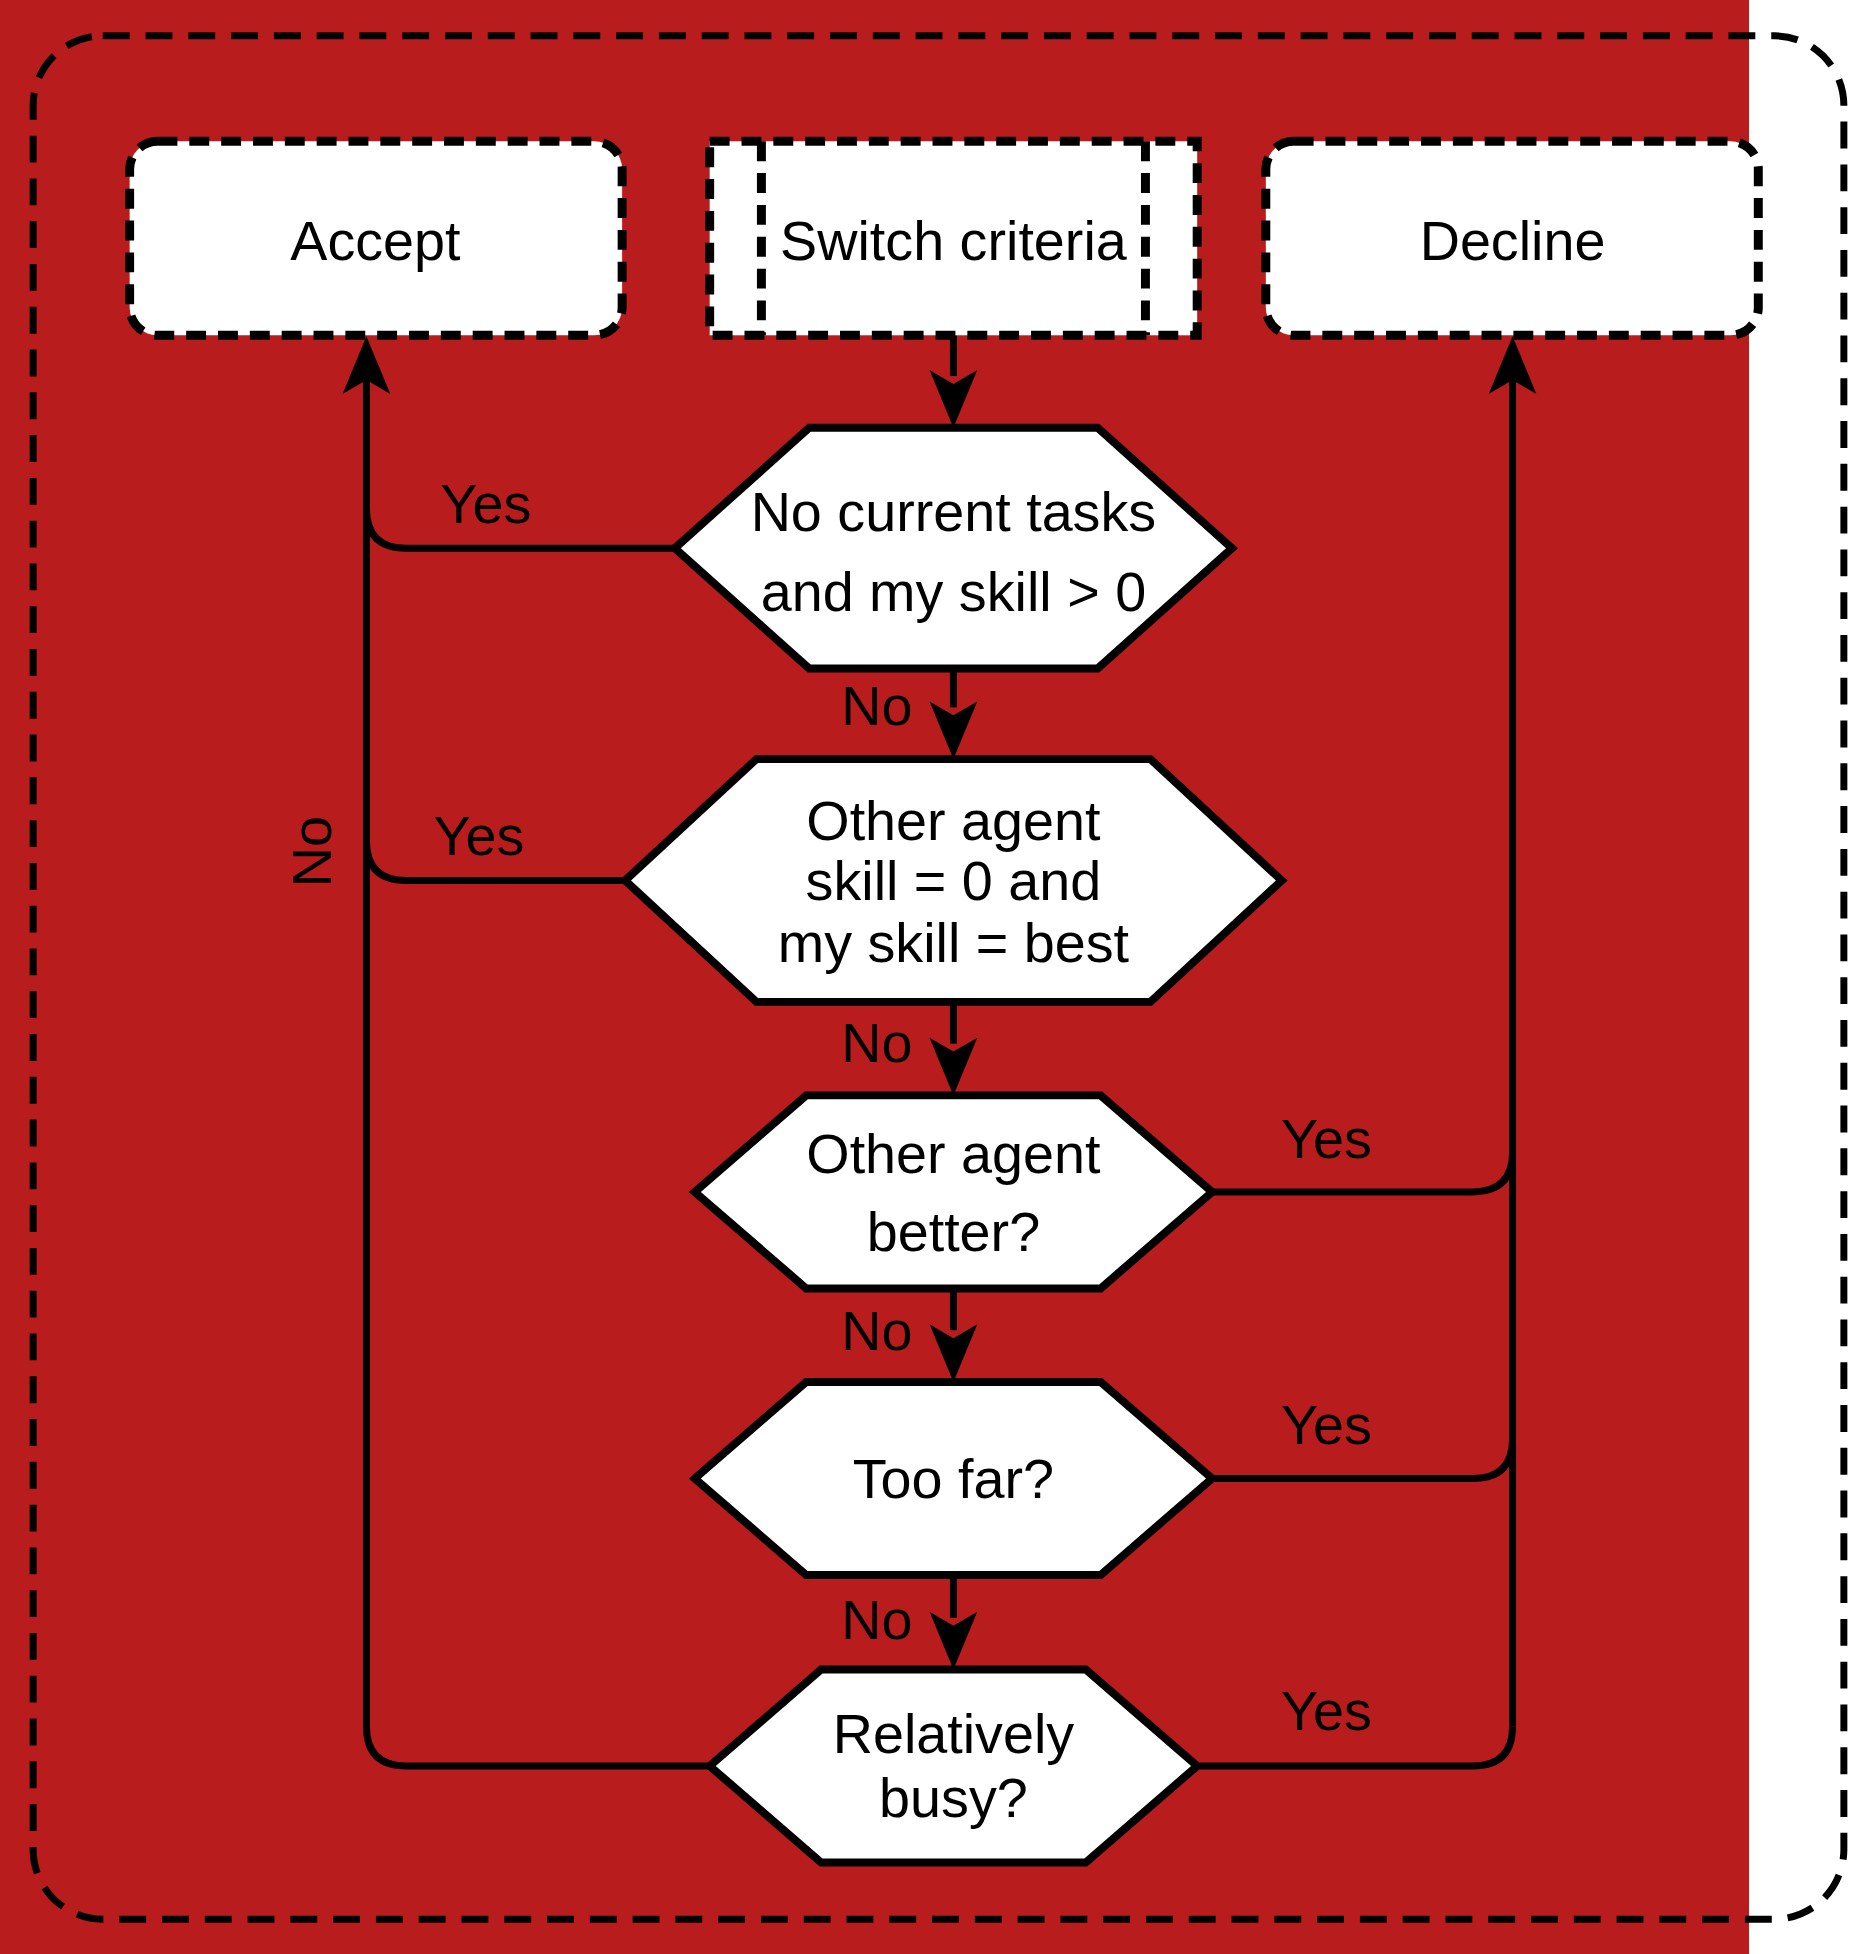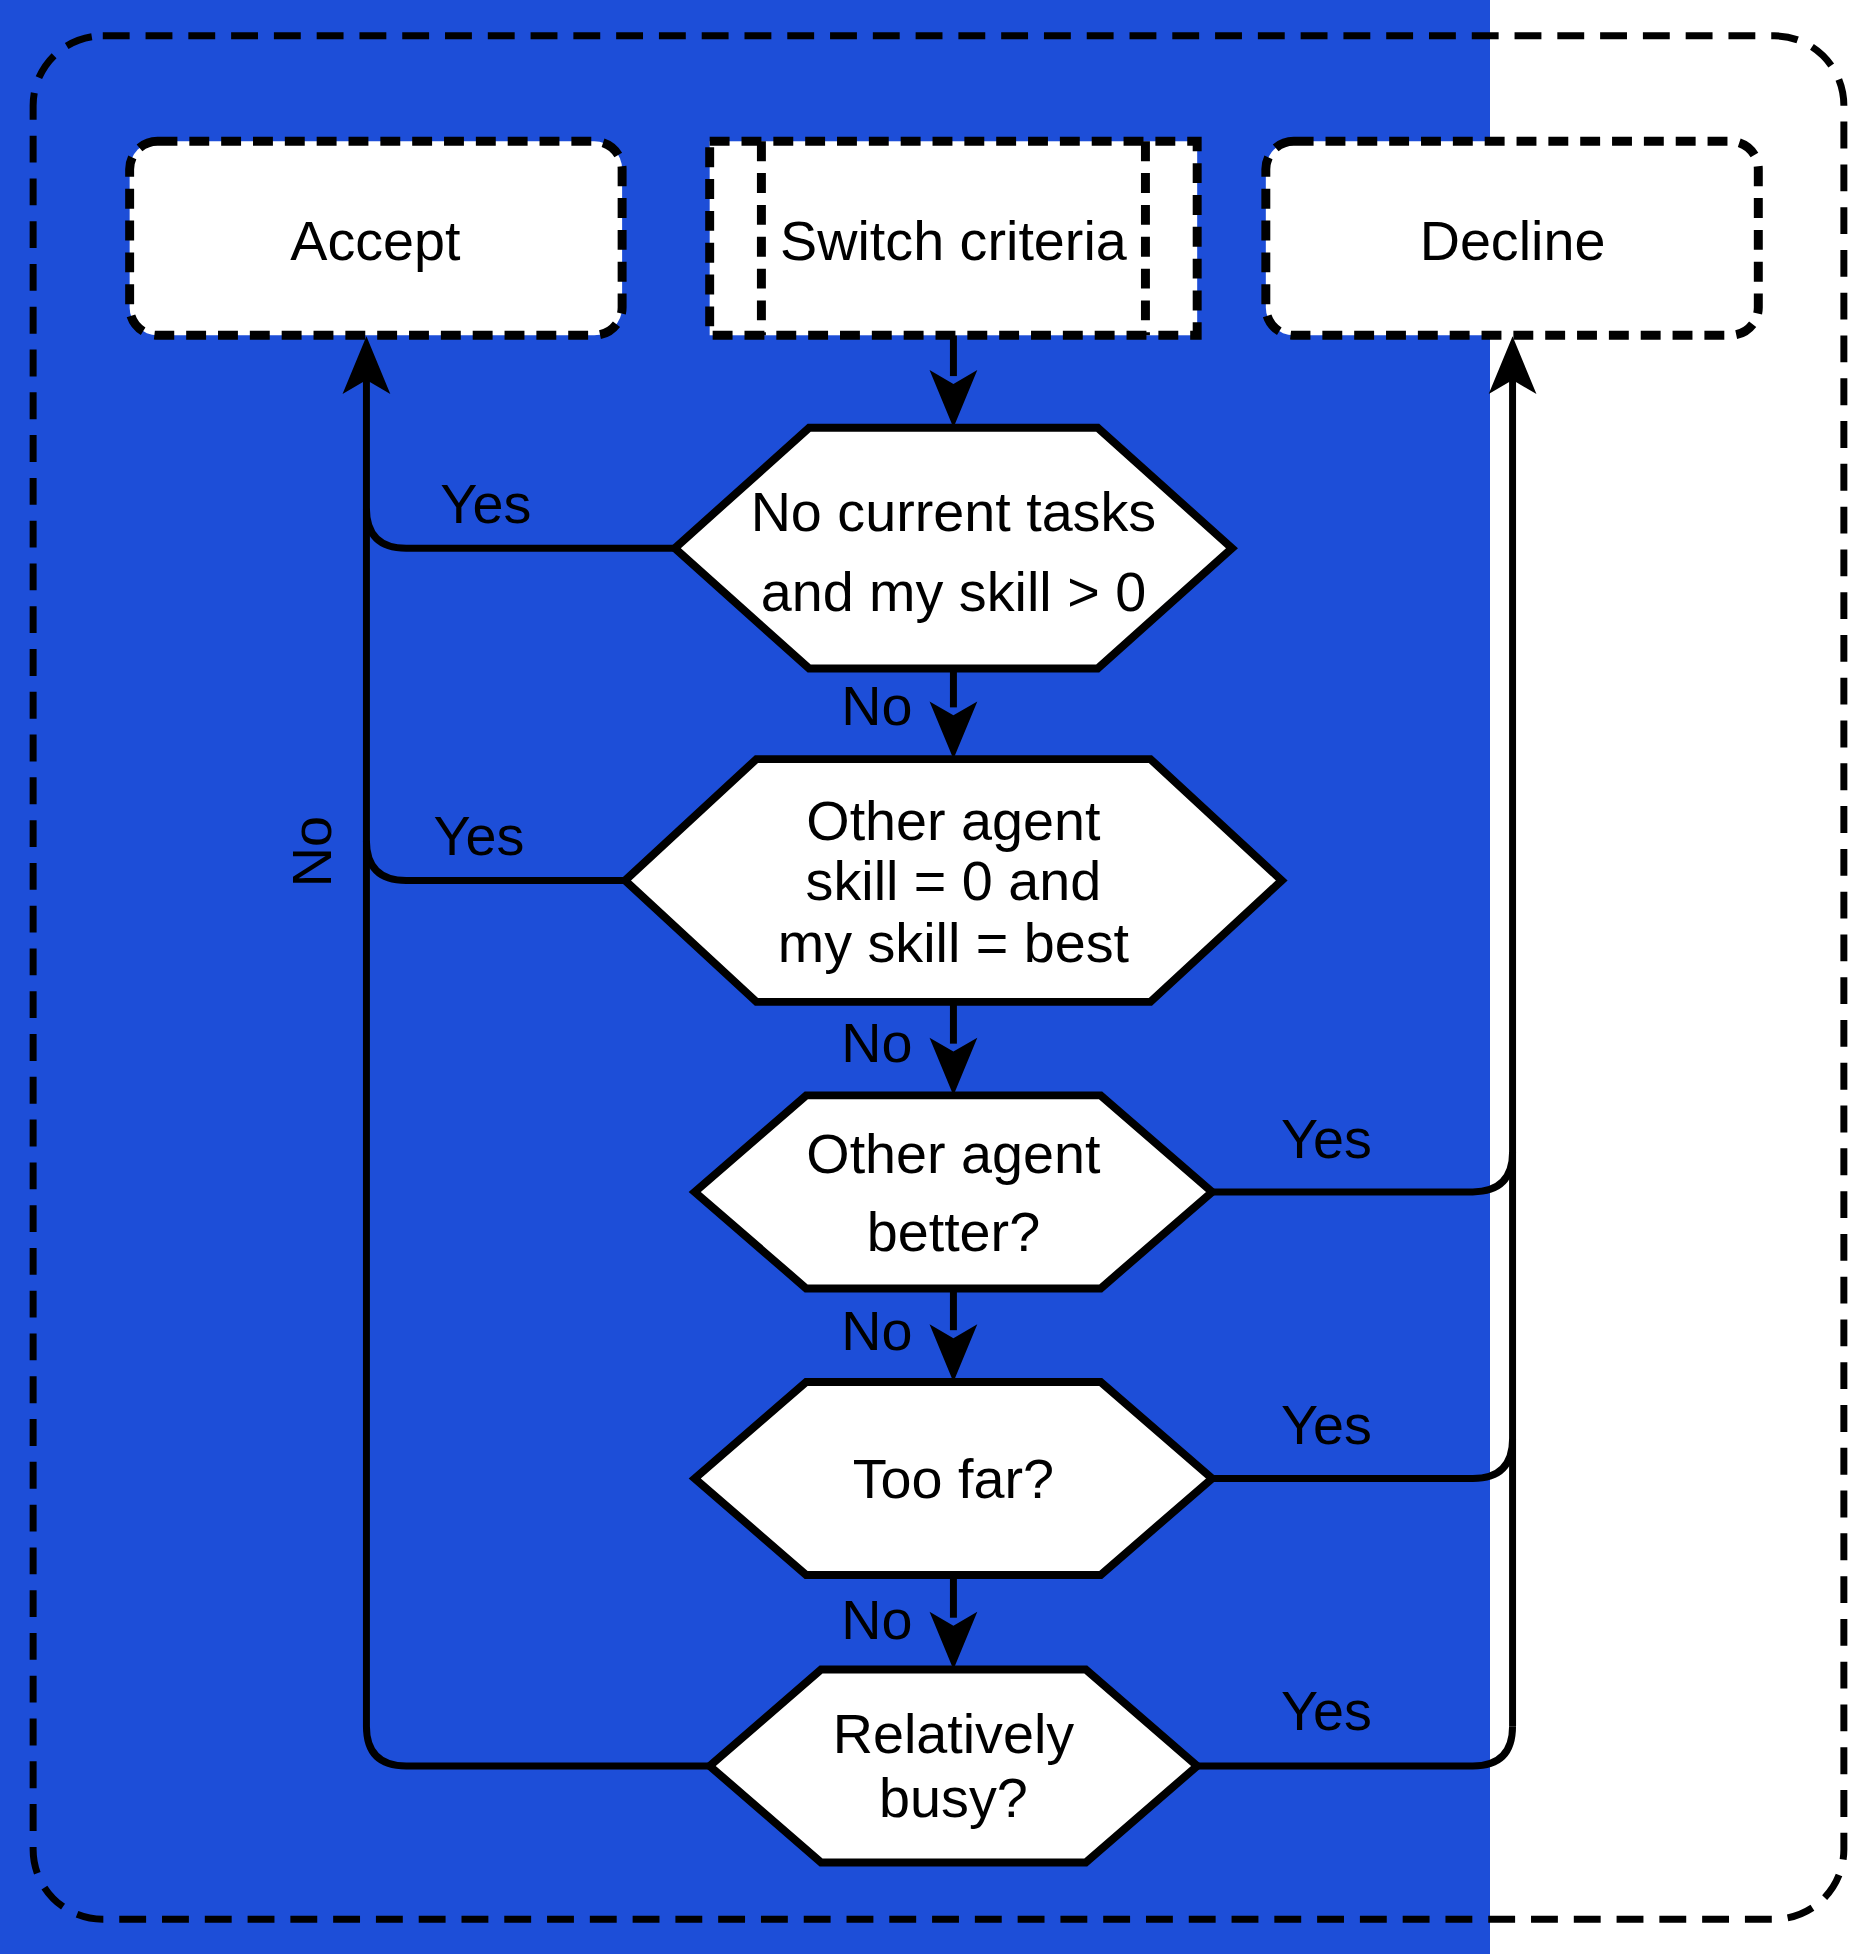"Accept" .canvas-wrap { background: #1d4ed8 -> #b91c1c; width: 1490px -> 1749px }
